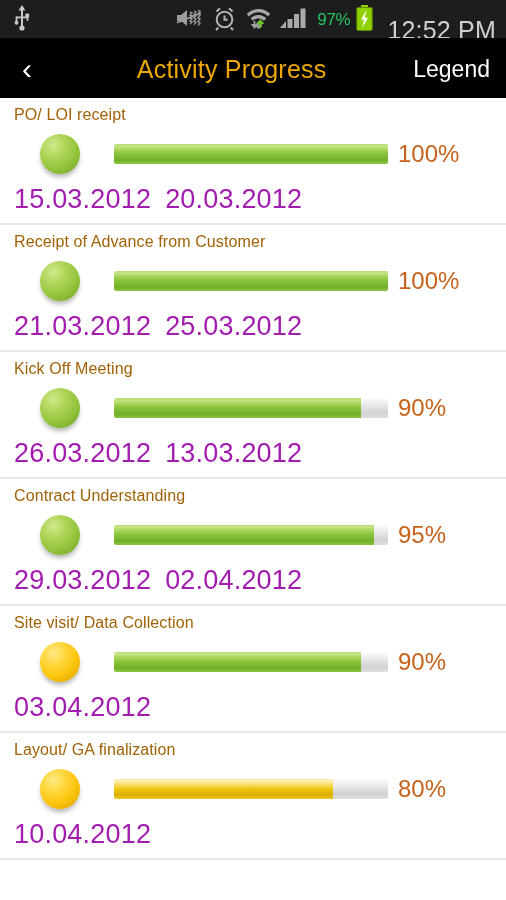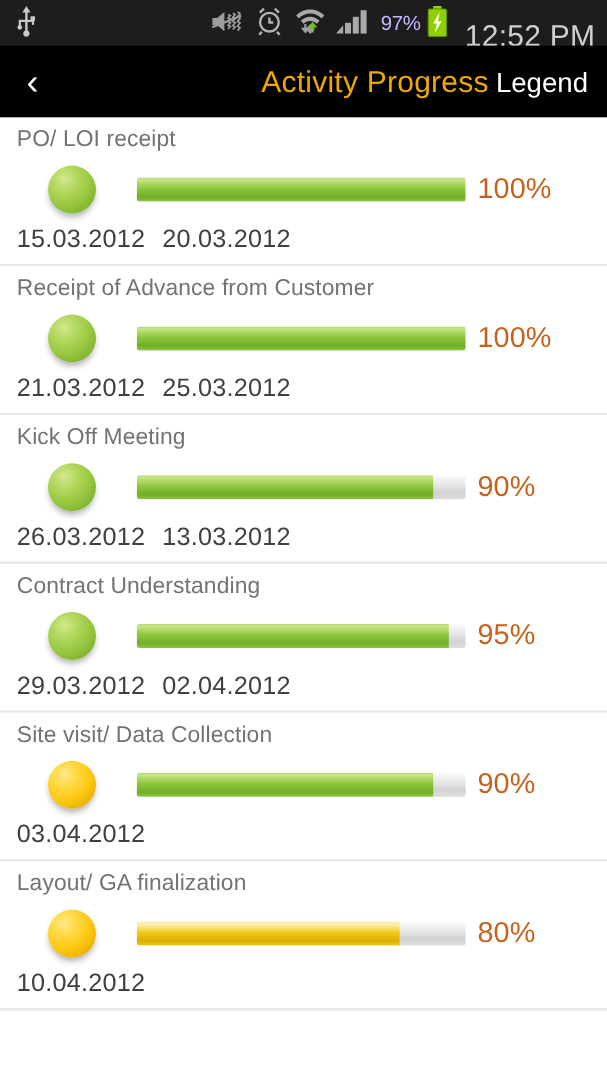"97%" .sb-battpct { color: #c4b5fd -> #22c55e }
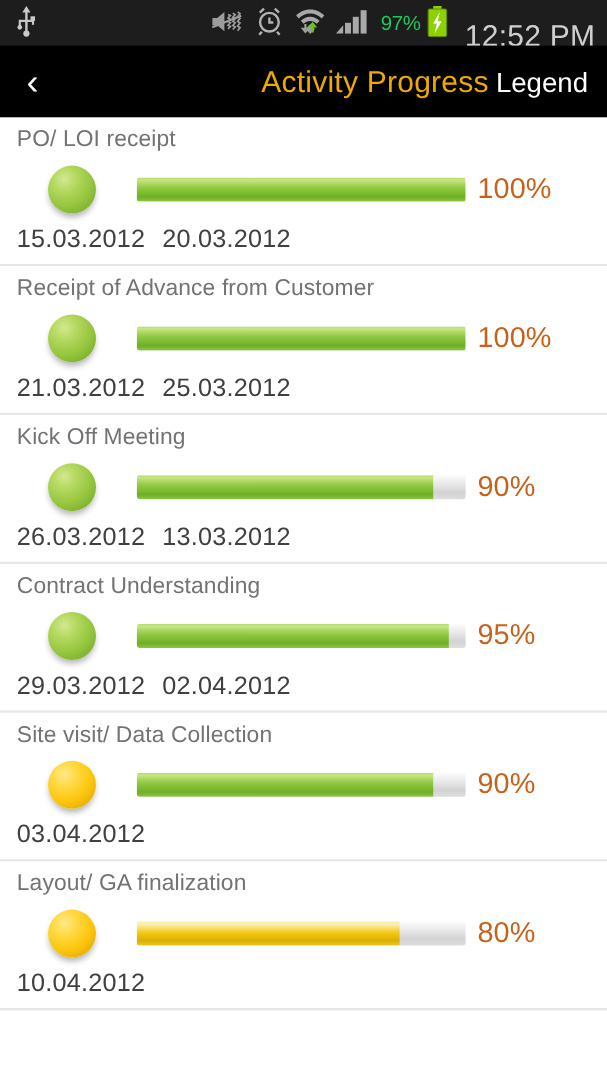"Activity Progress" .title-text { text-align: right -> center }
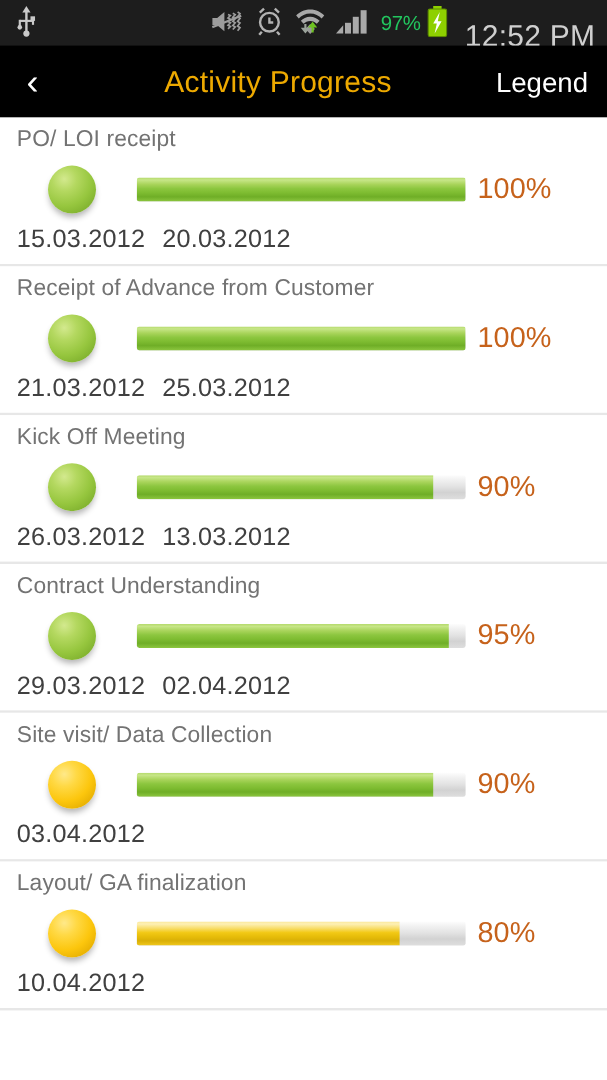"PO/ LOI receipt" .activity-title { color: #737373 -> #a16207; font-size: 19px -> 16px }
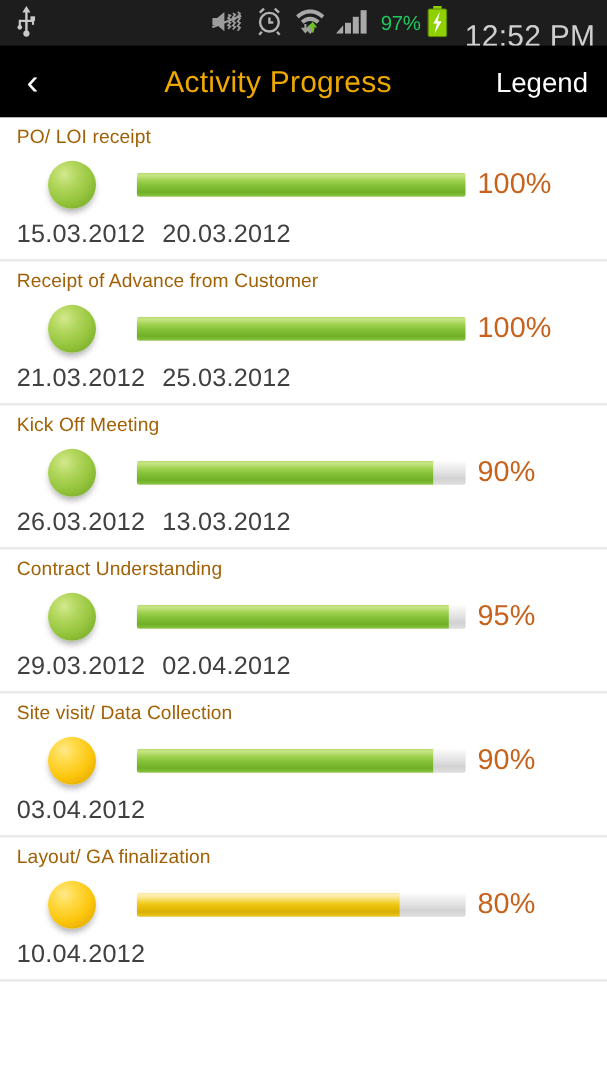"15.03.2012" .date { color: #404040 -> #a21caf; font-size: 21px -> 27px }
